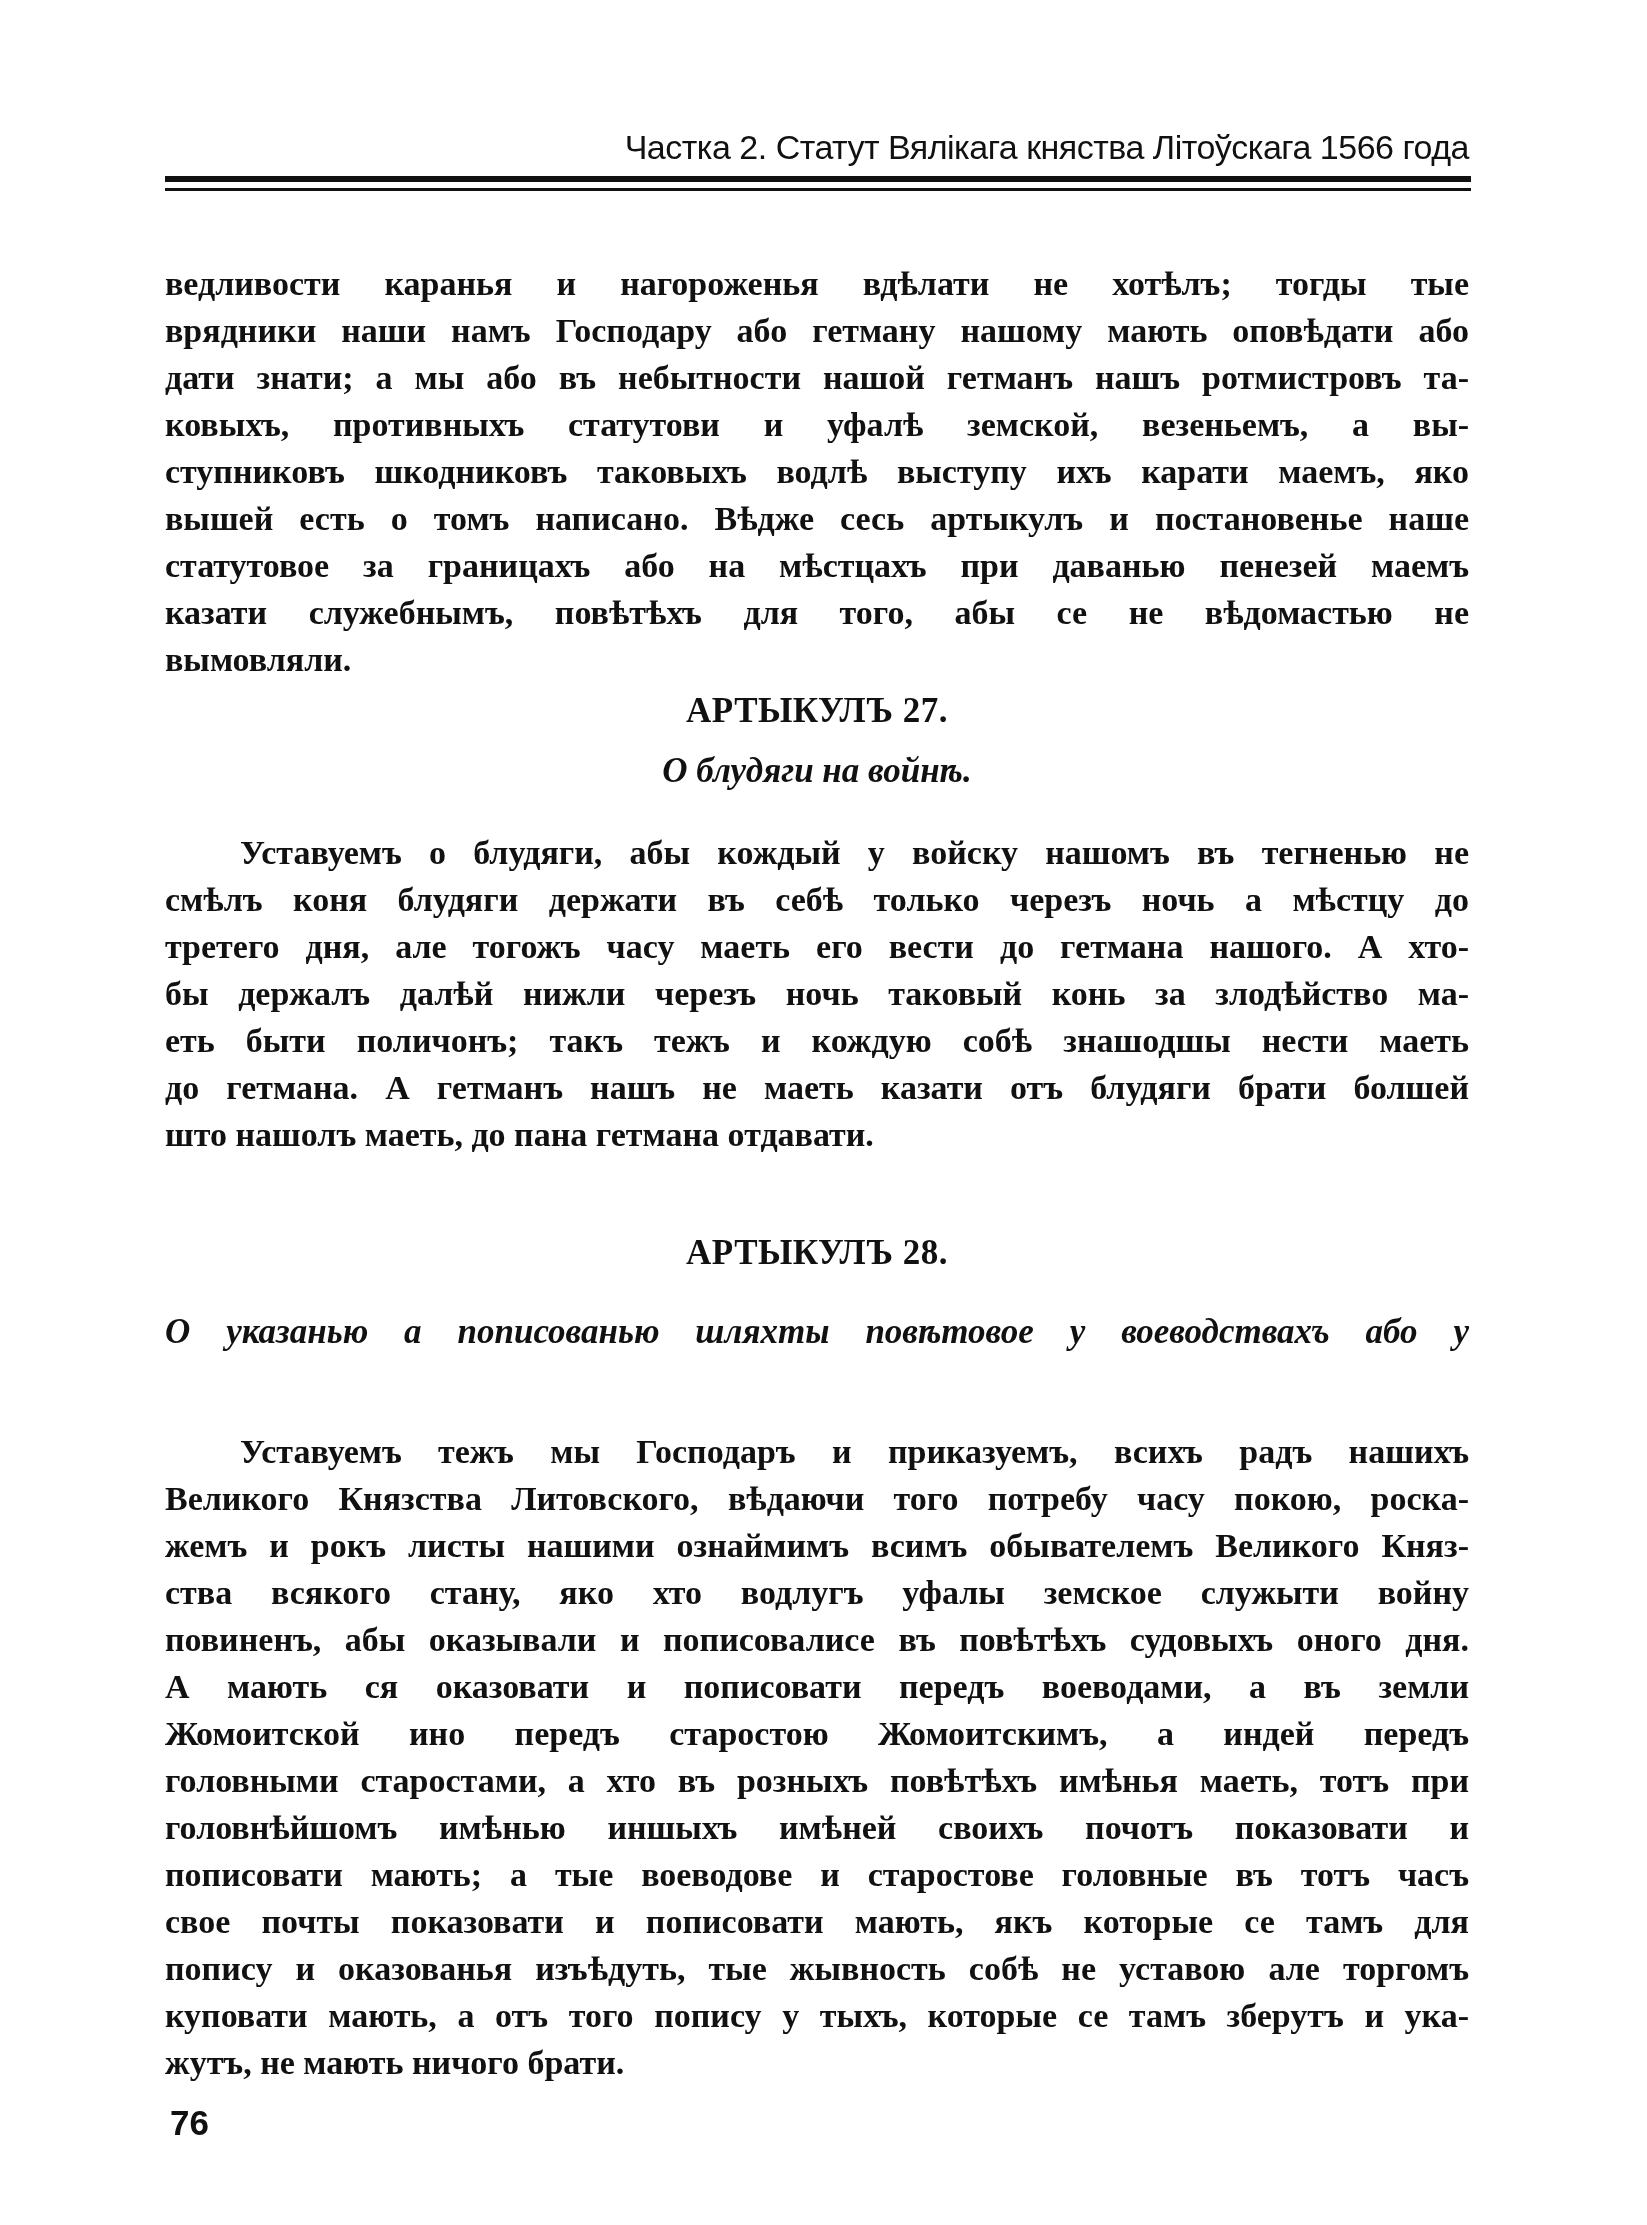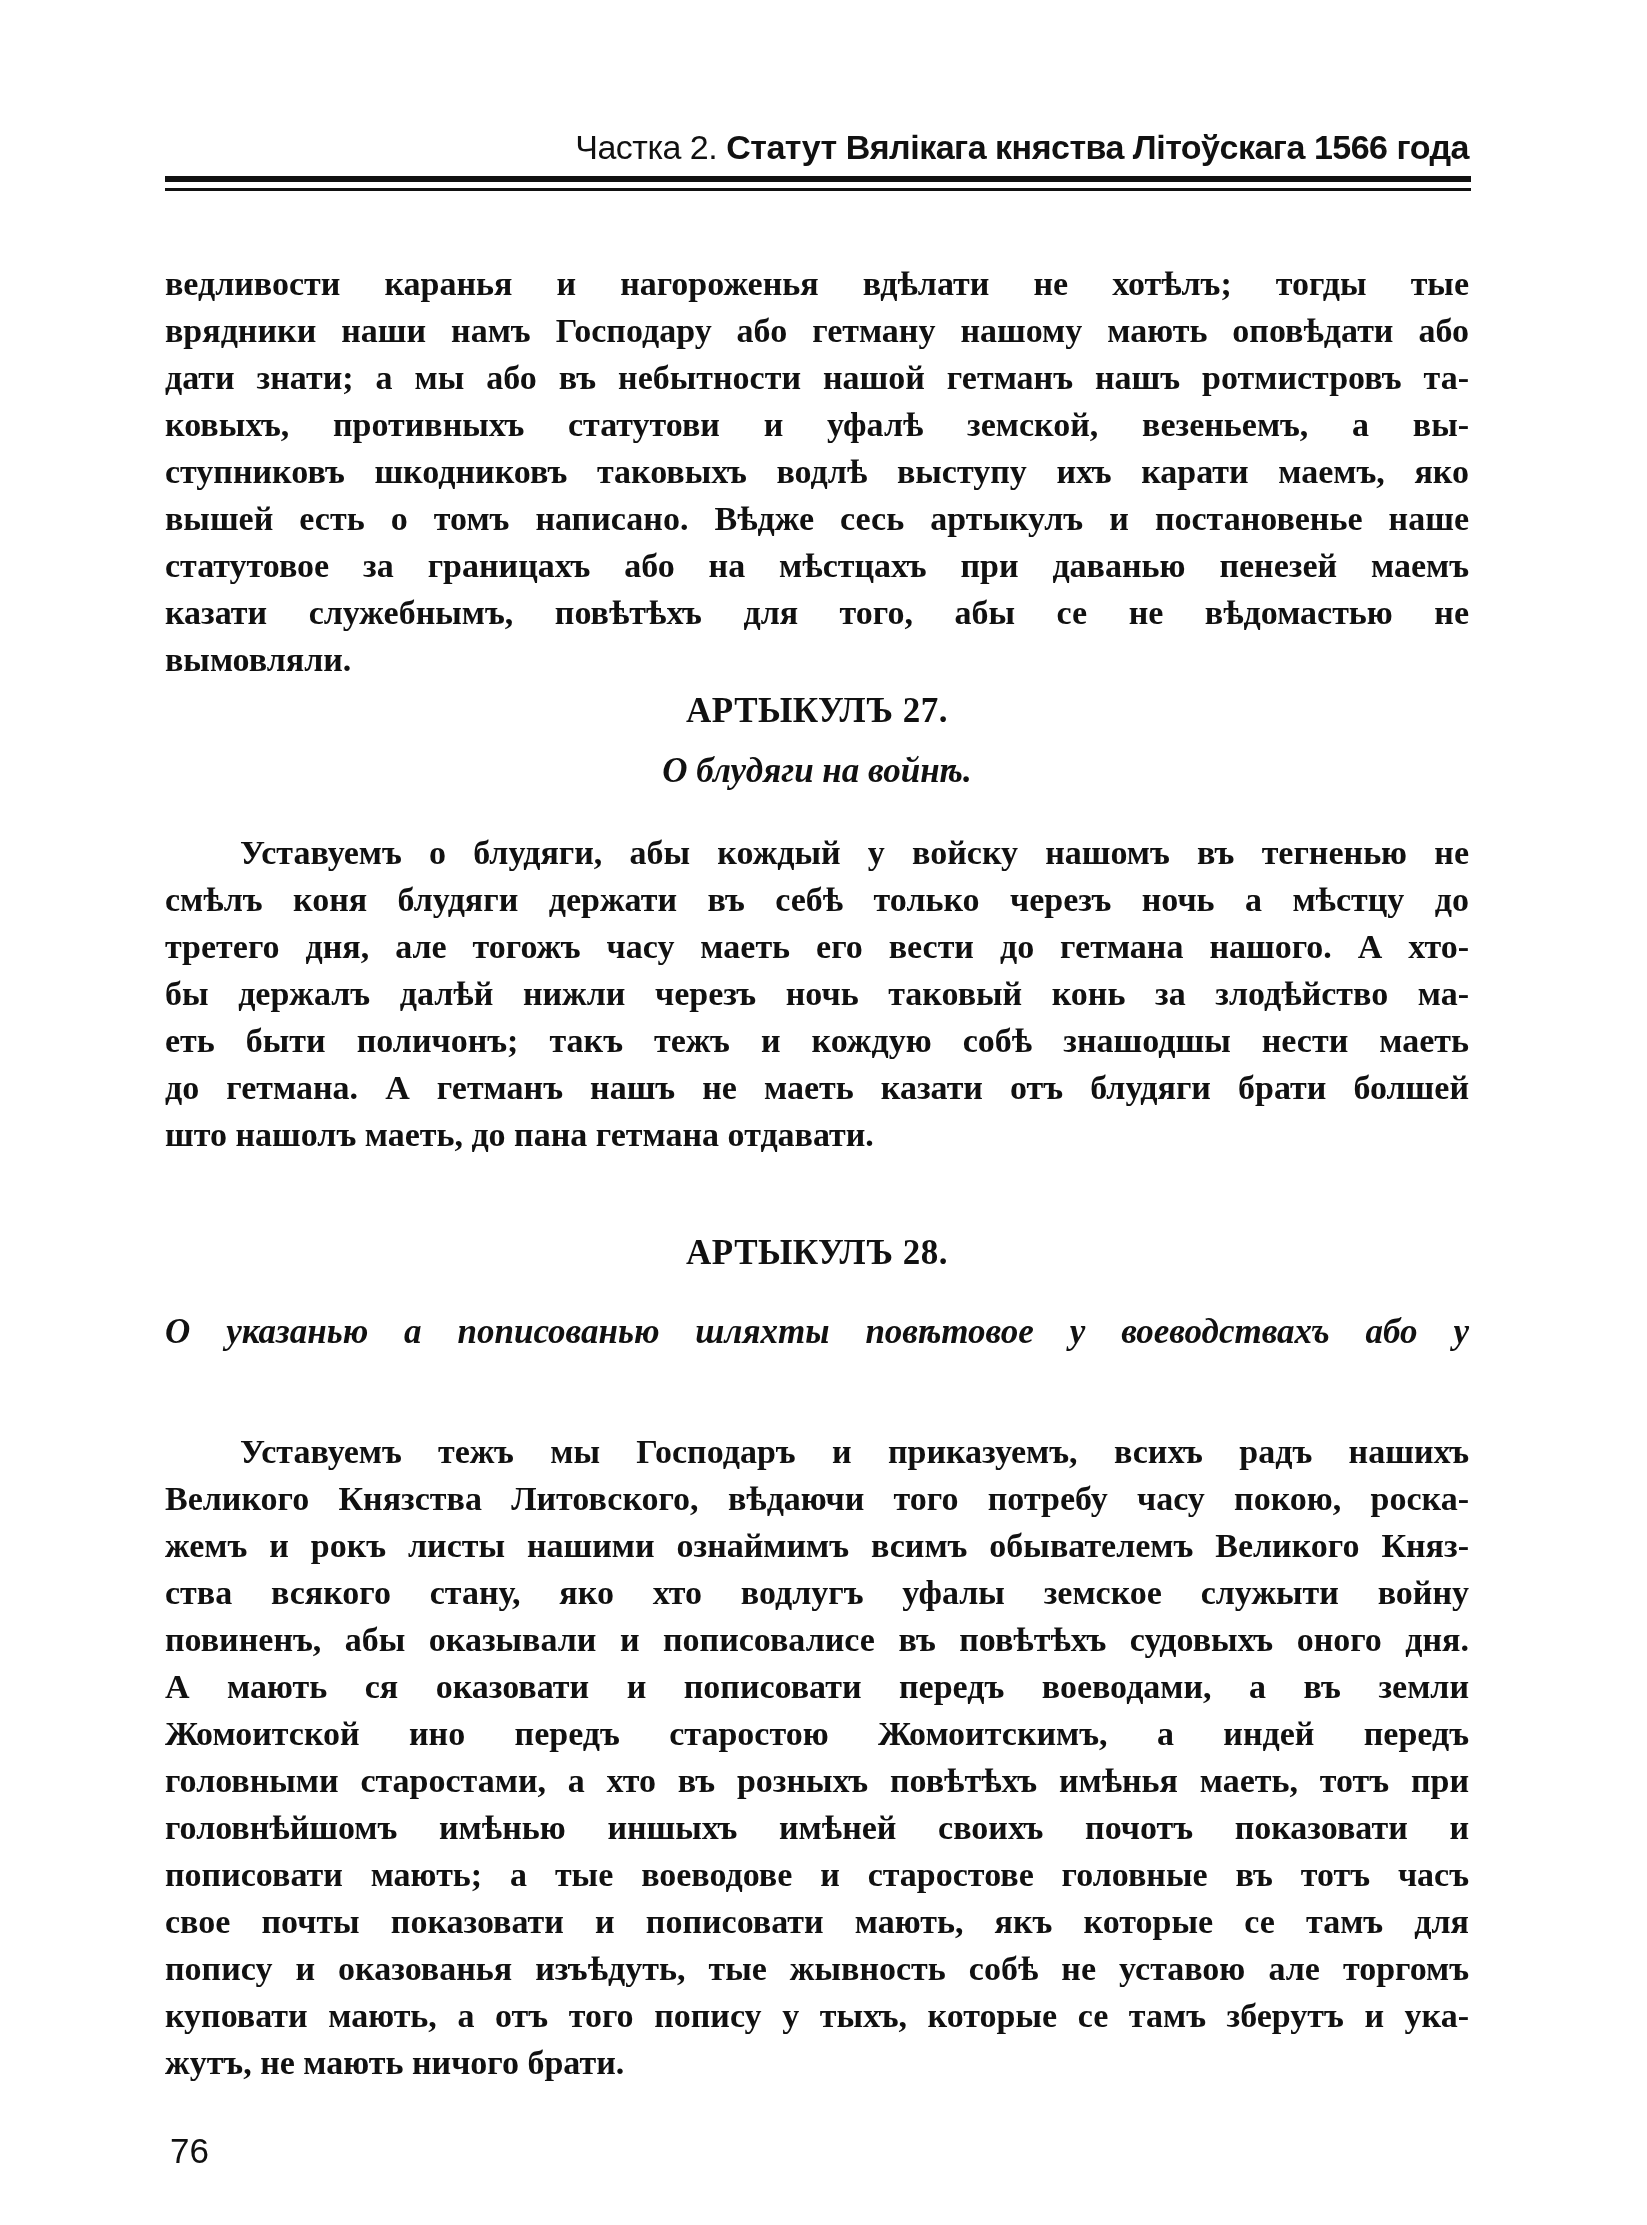"Статут Вялікага княства Літоўскага 1566" .running-head .title { font-weight: bold -> normal }
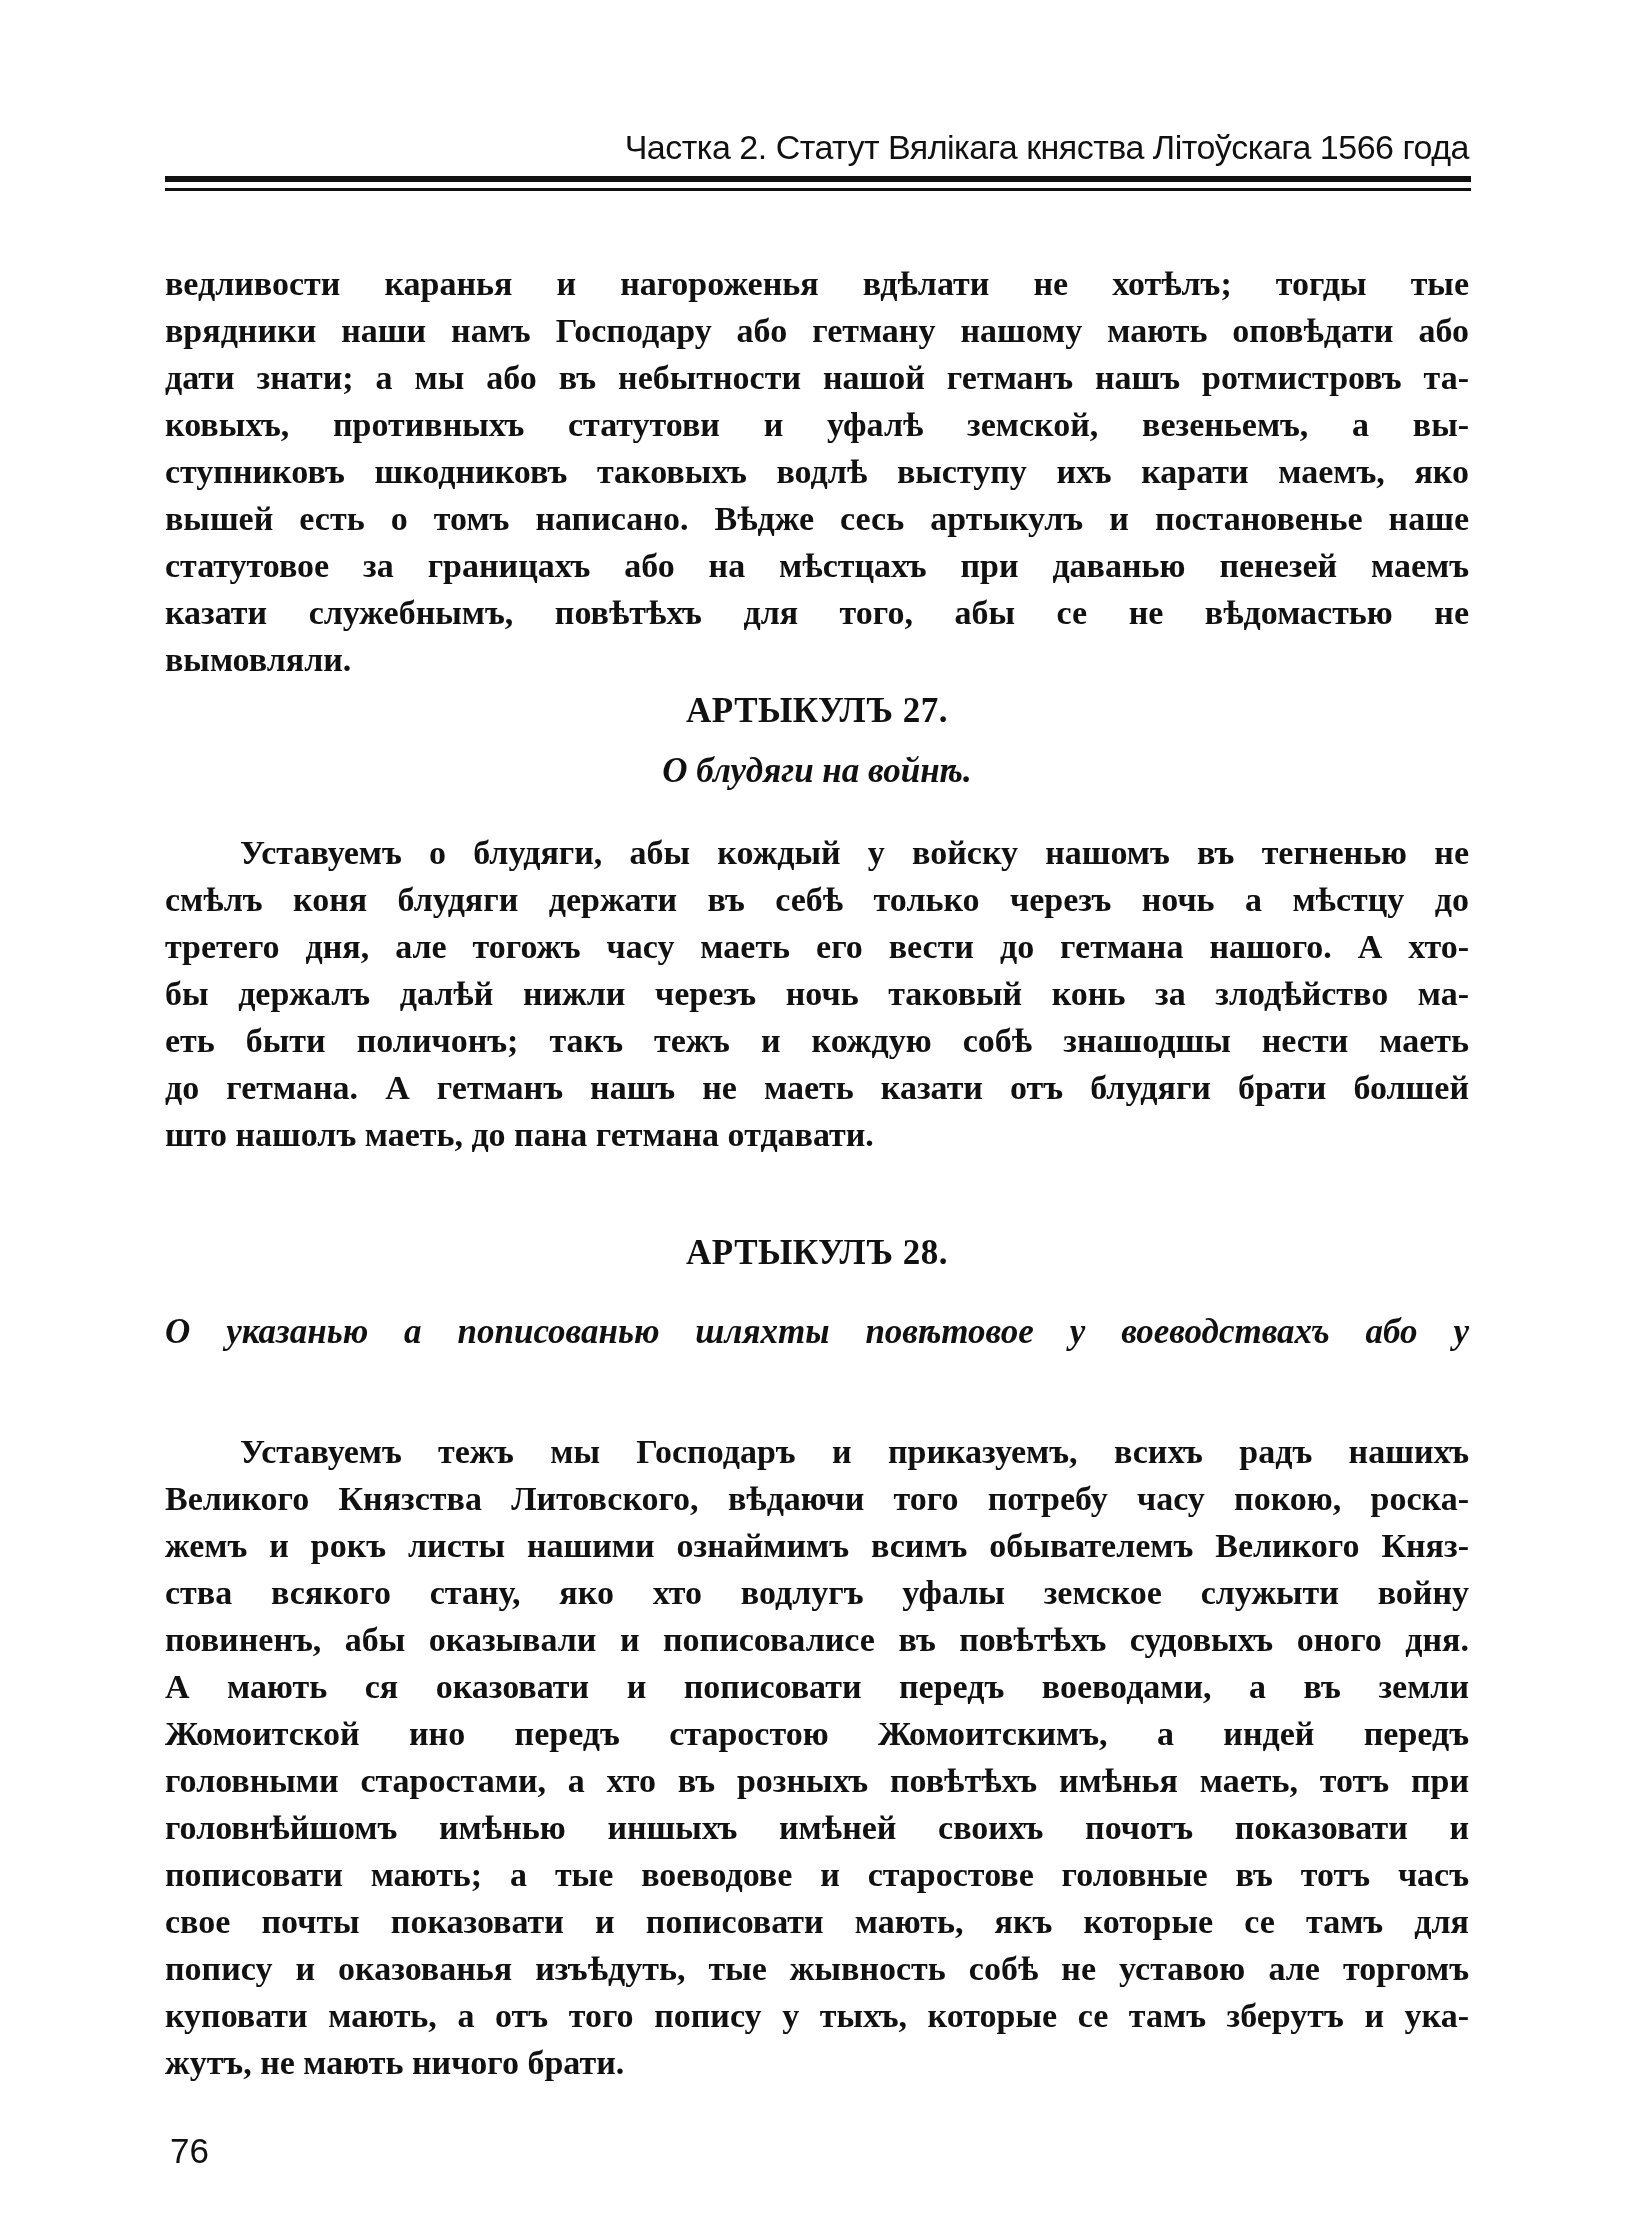"76" .page-number { font-weight: normal -> bold; margin-top: 28px -> none }
